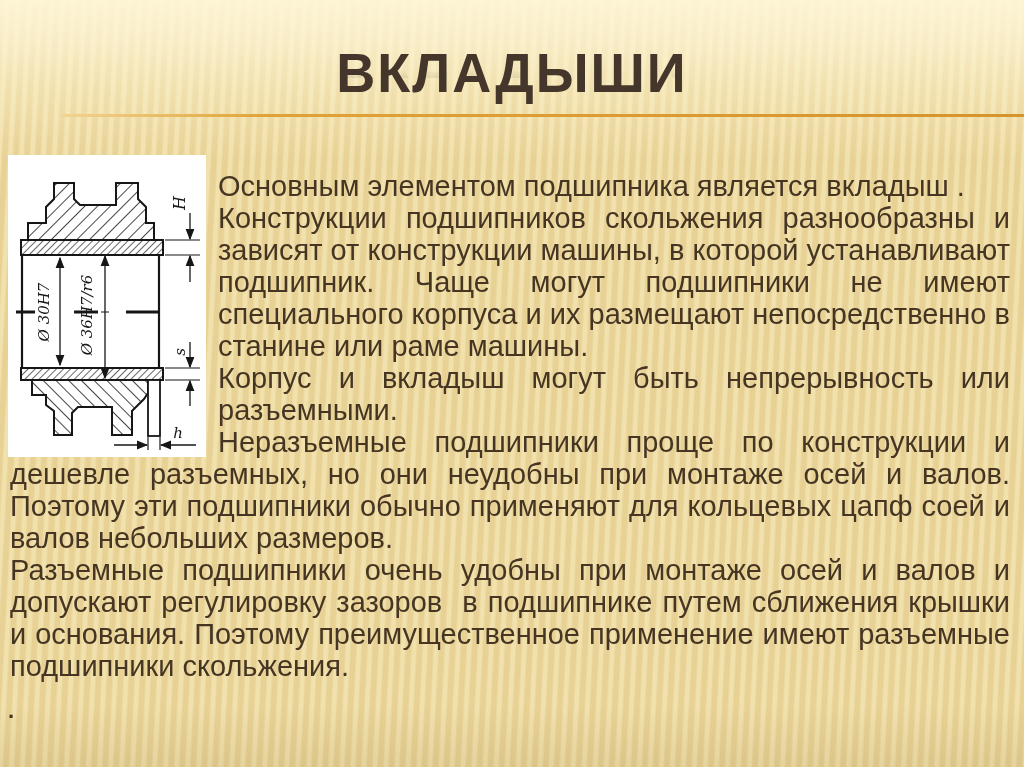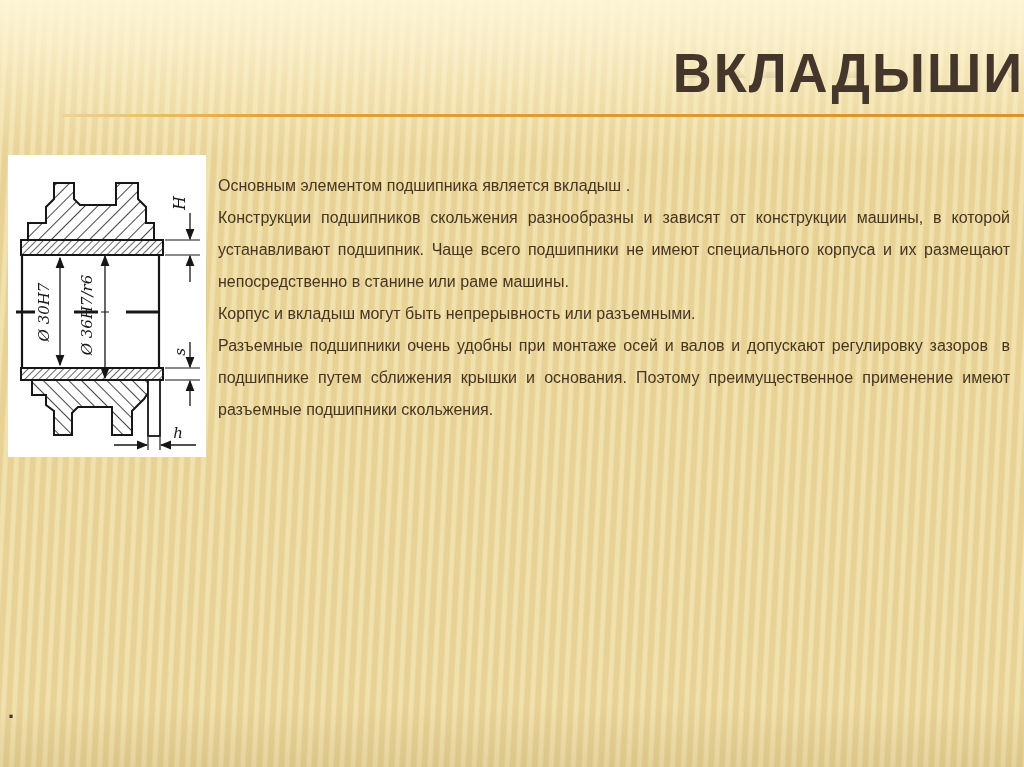"ВКЛАДЫШИ" .title-wrap { text-align: right -> center }
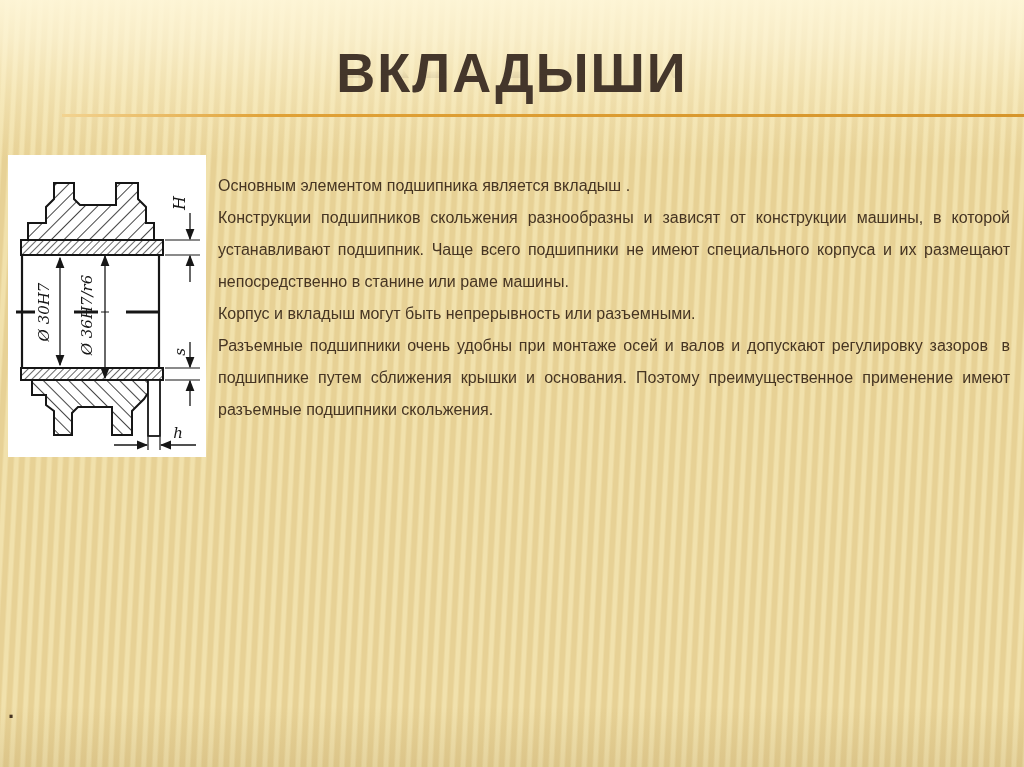"Основным элементом подшипника является" .bodytext { font-size: 16px -> 29px }
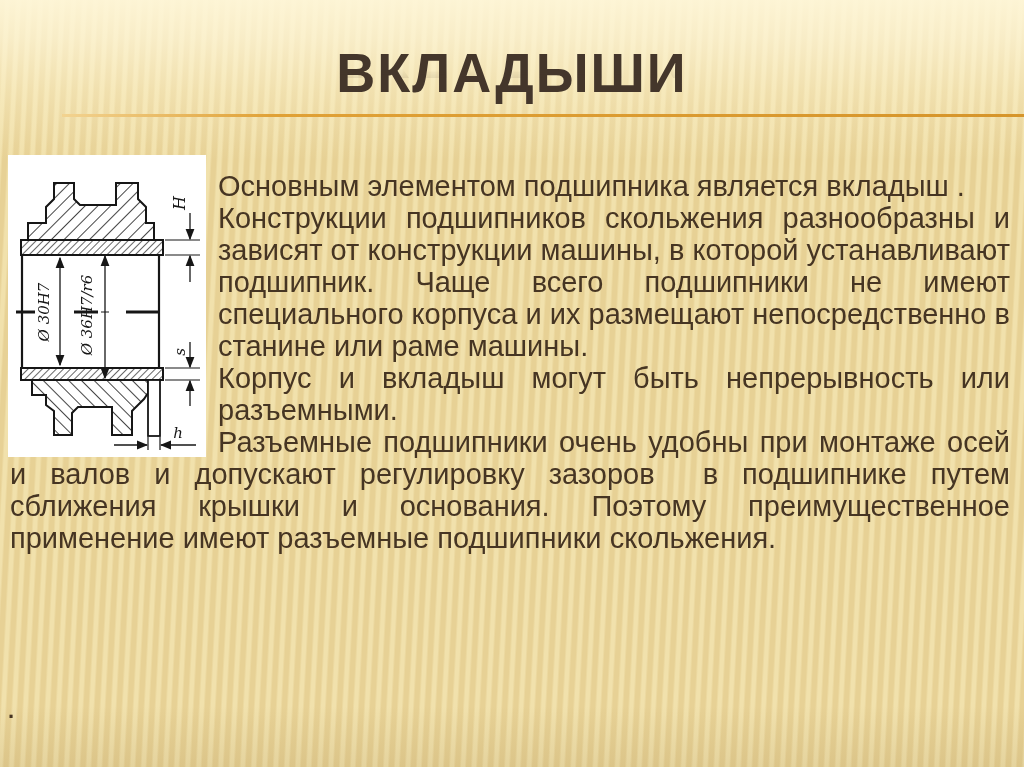"Конструкции подшипников скольжения" p { text: всего -> могут }
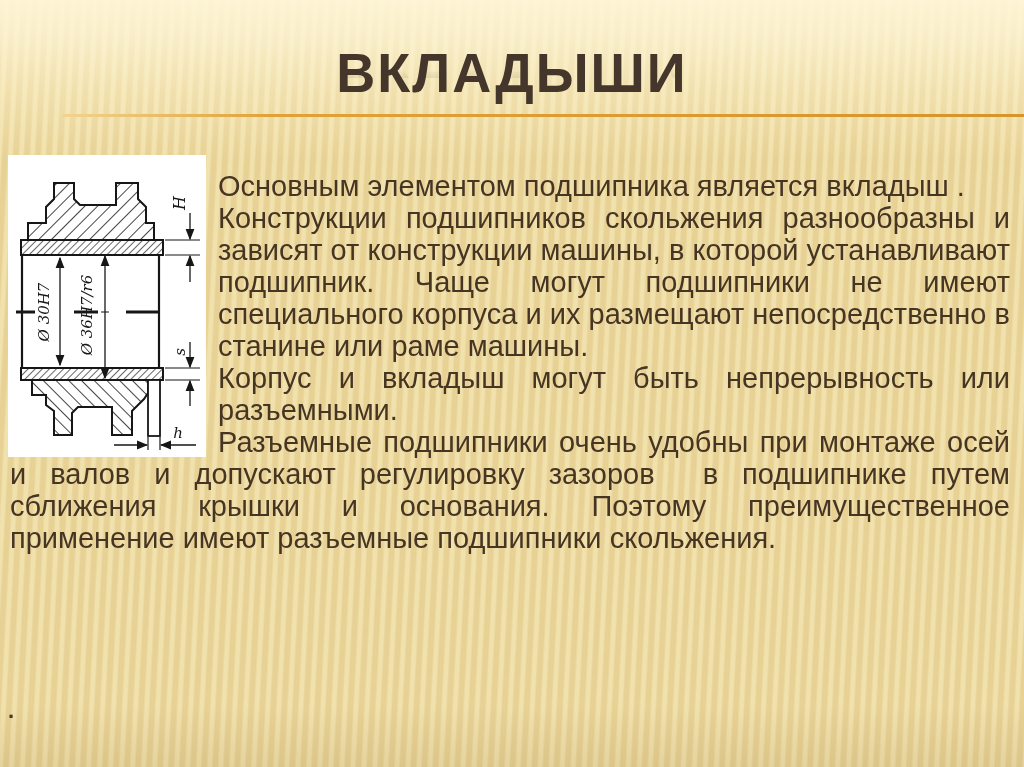"Неразъемные подшипники проще по" p { html: none -> <p>Неразъемные подшипники проще по конструкции и дешевле разъемных, но они неудобны при монтаже осей и валов. Поэтому эти подшипники обычно применяют для кольцевых цапф соей и валов небольших размеров.</p> }
